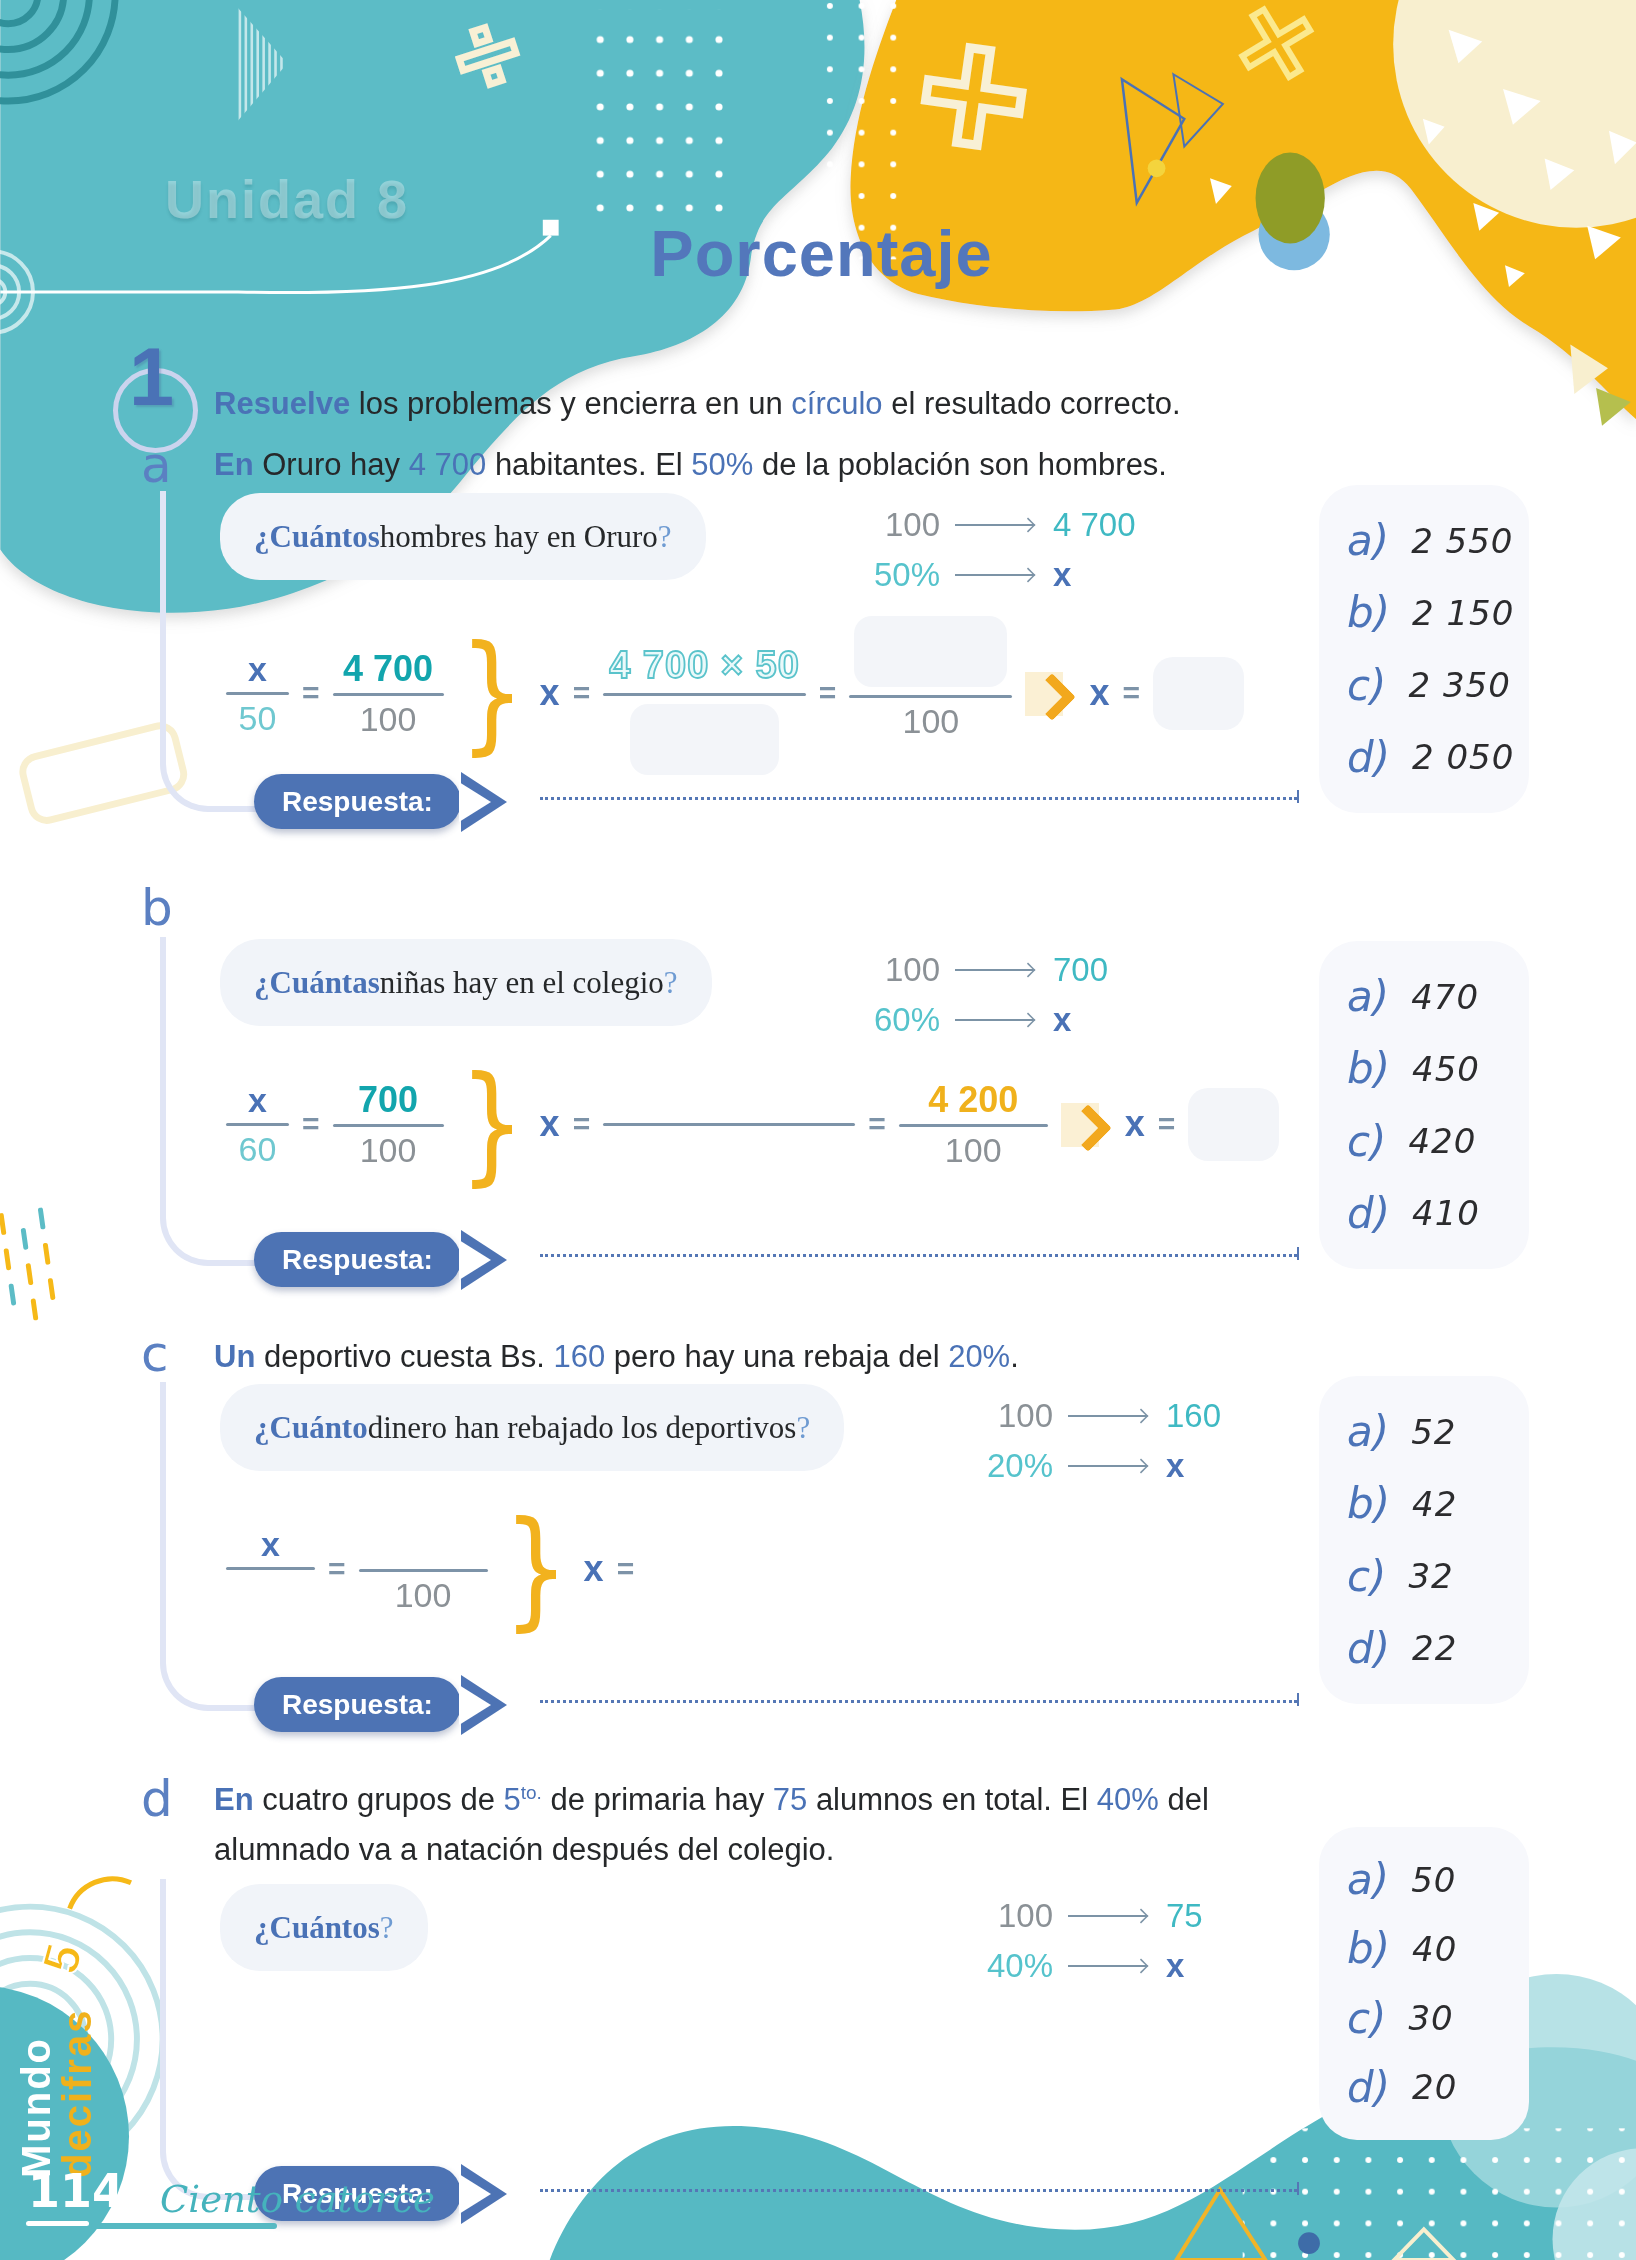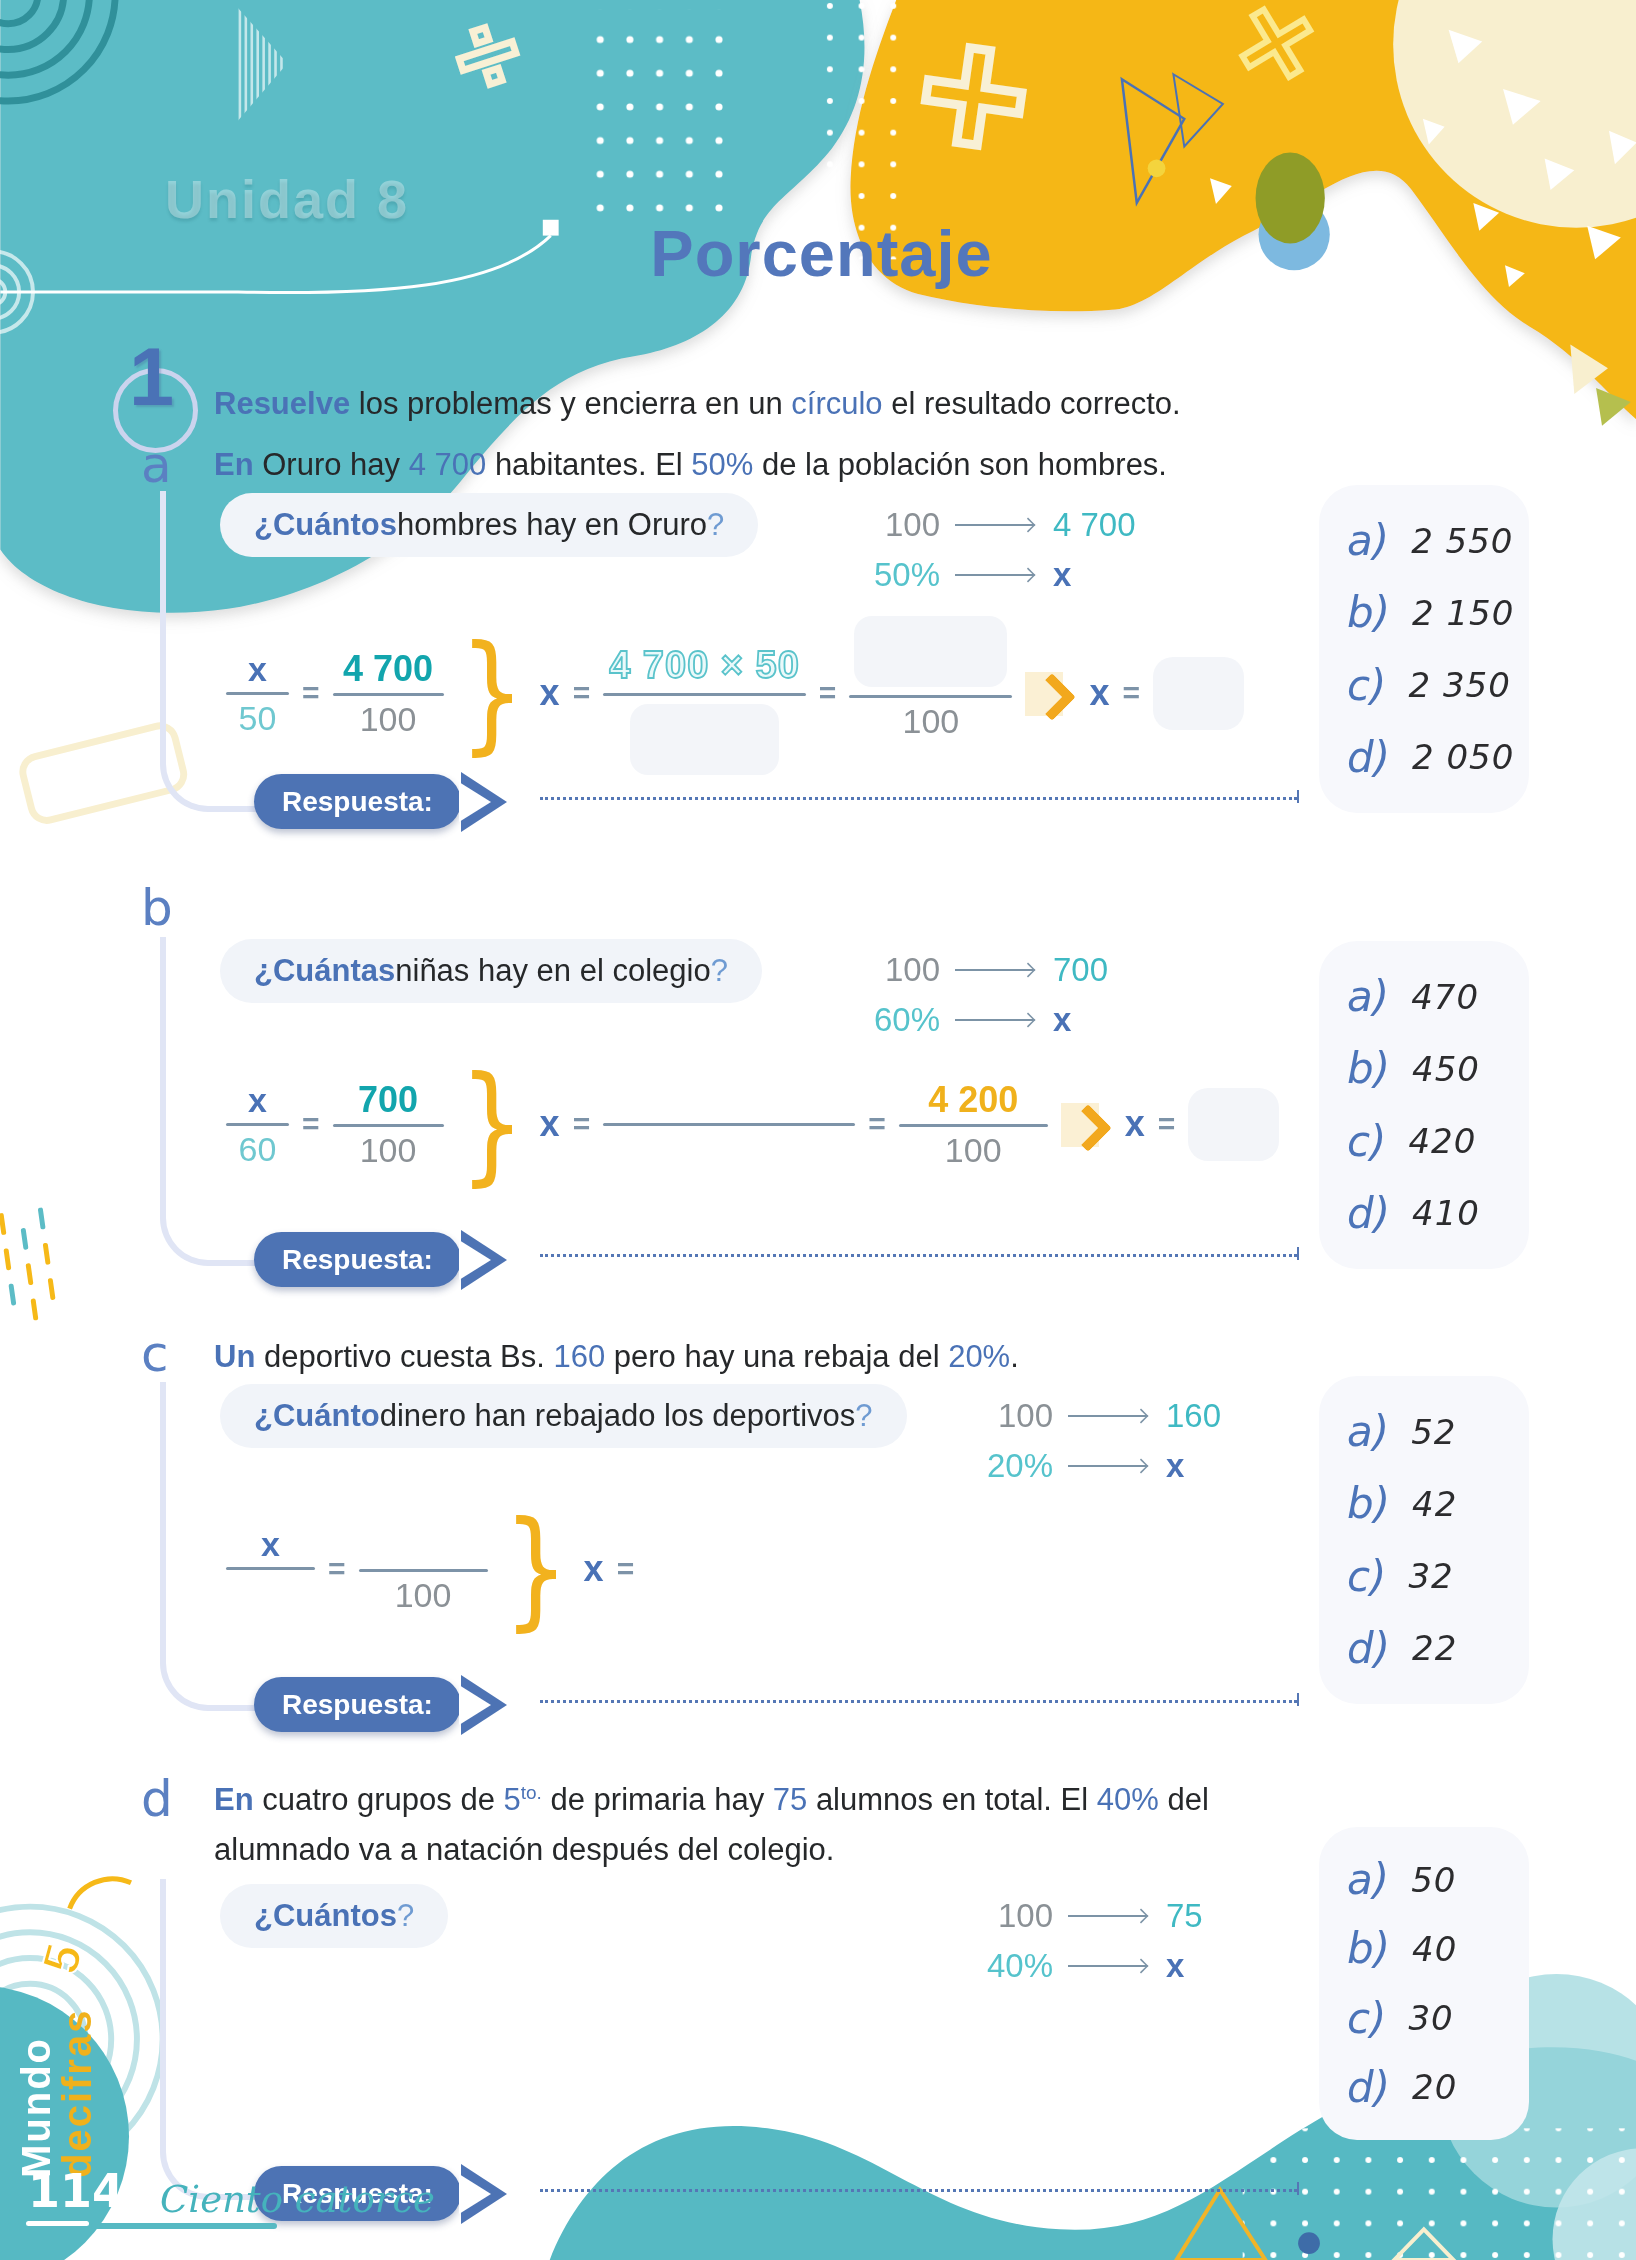"¿Cuántos" .bubble { font-family: none -> Liberation Serif, serif; height: 64px -> 57px; padding: 0 34px -> 15px 34px }
